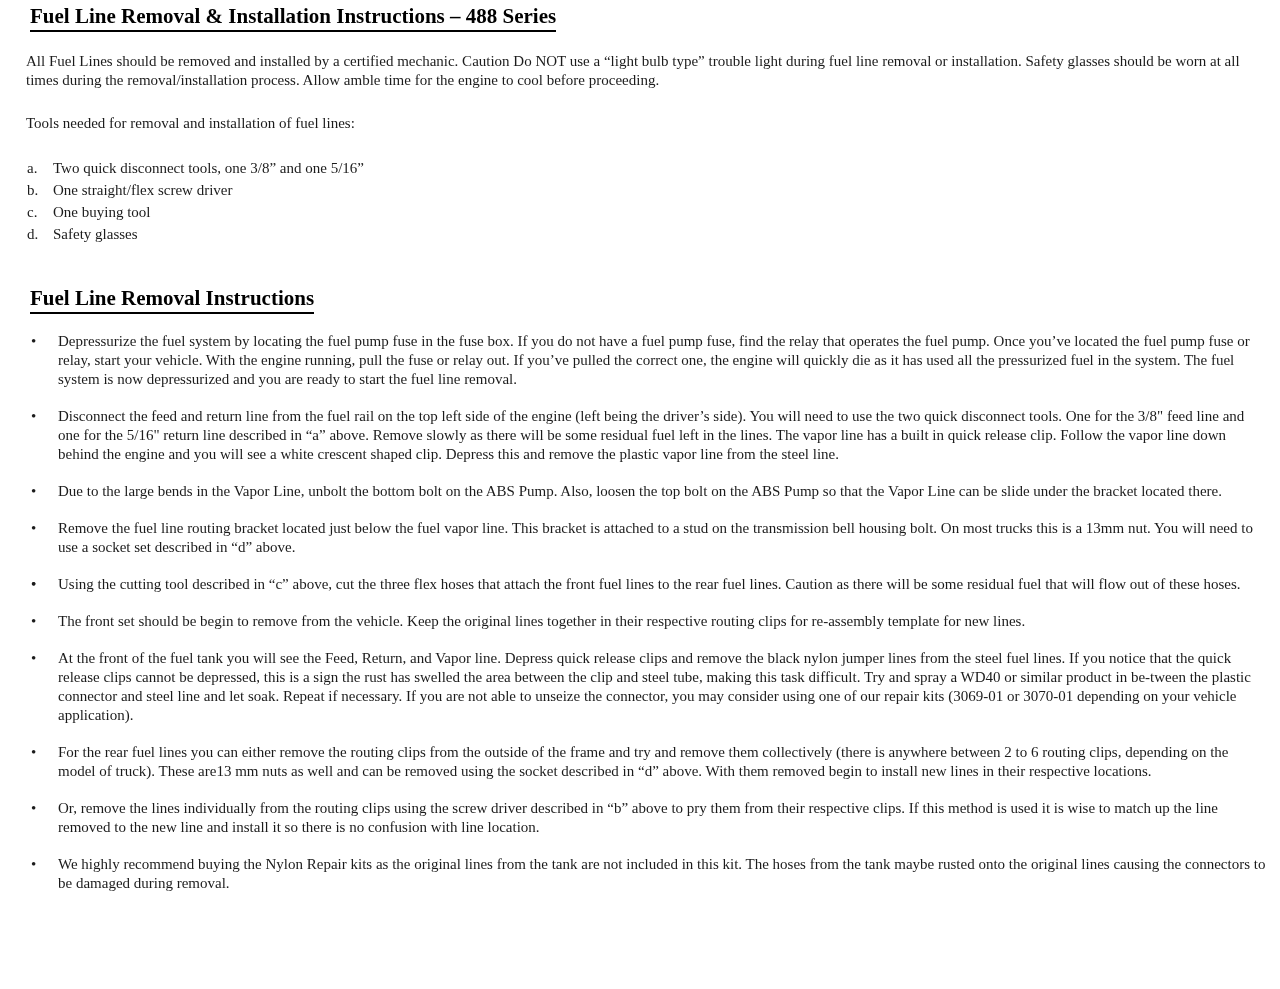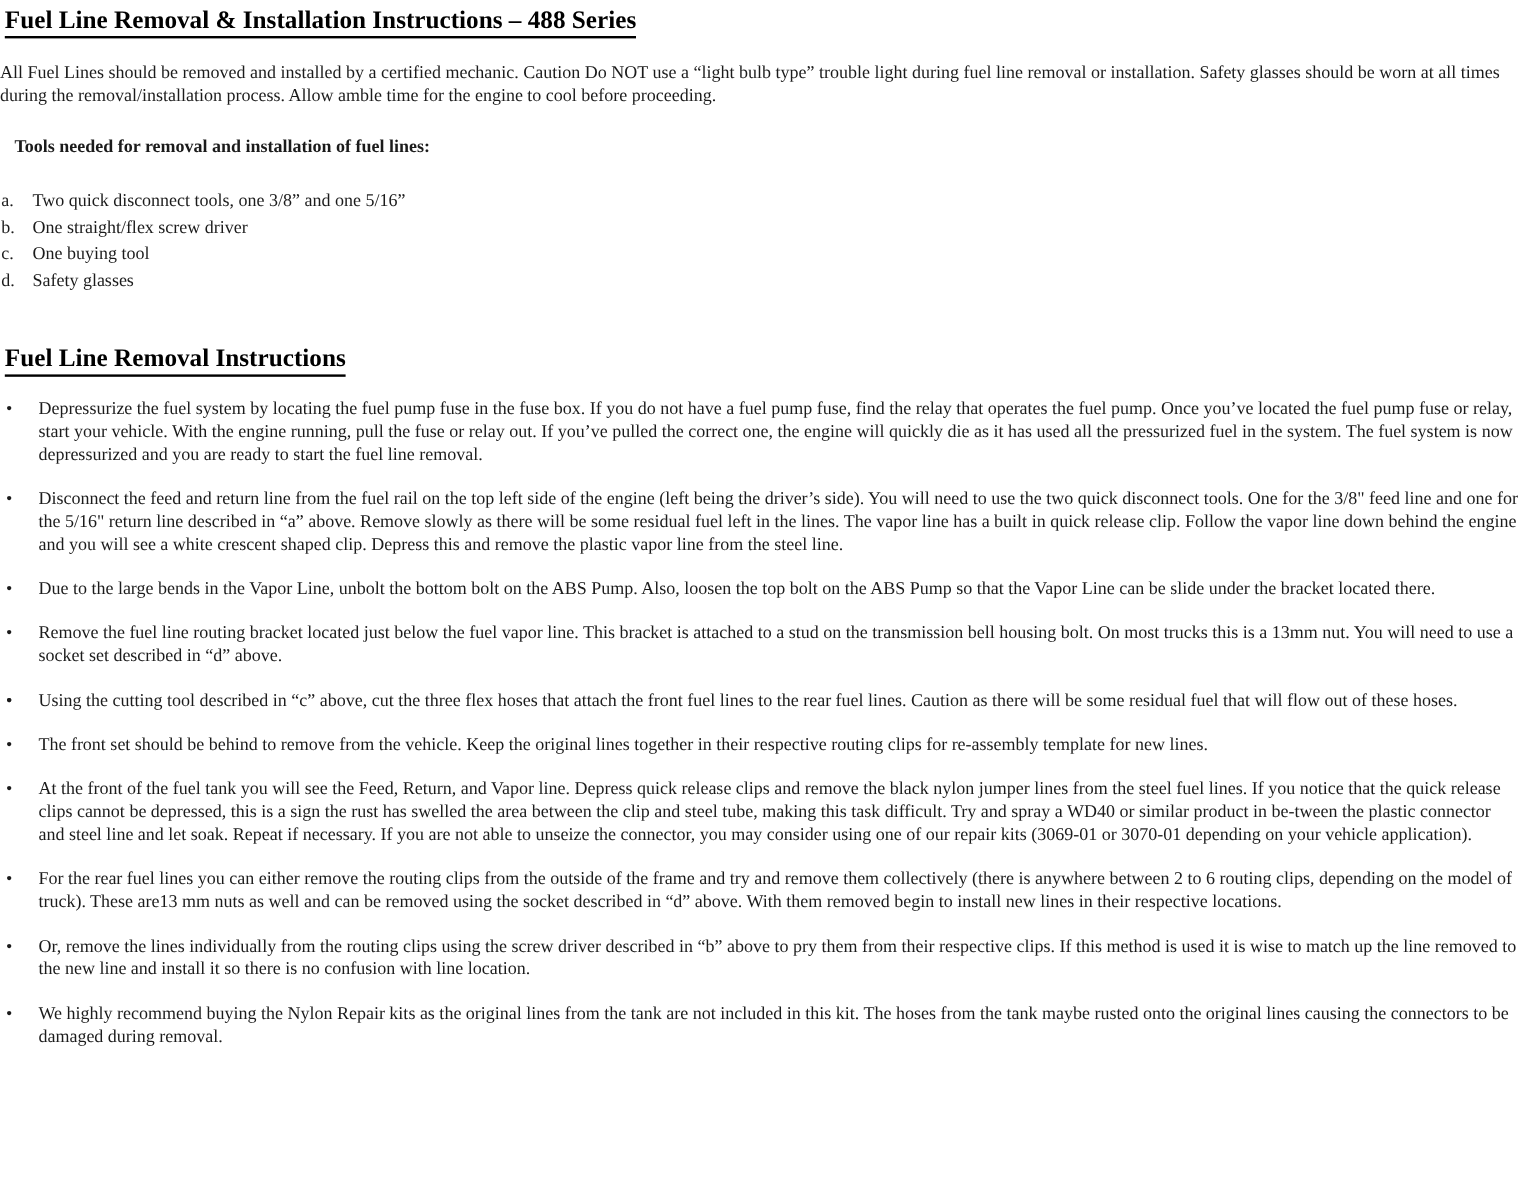"Fuel Line Removal & Installation" .doc { padding: 4px 14px 30px 0 -> 4px 14px 30px 26px }
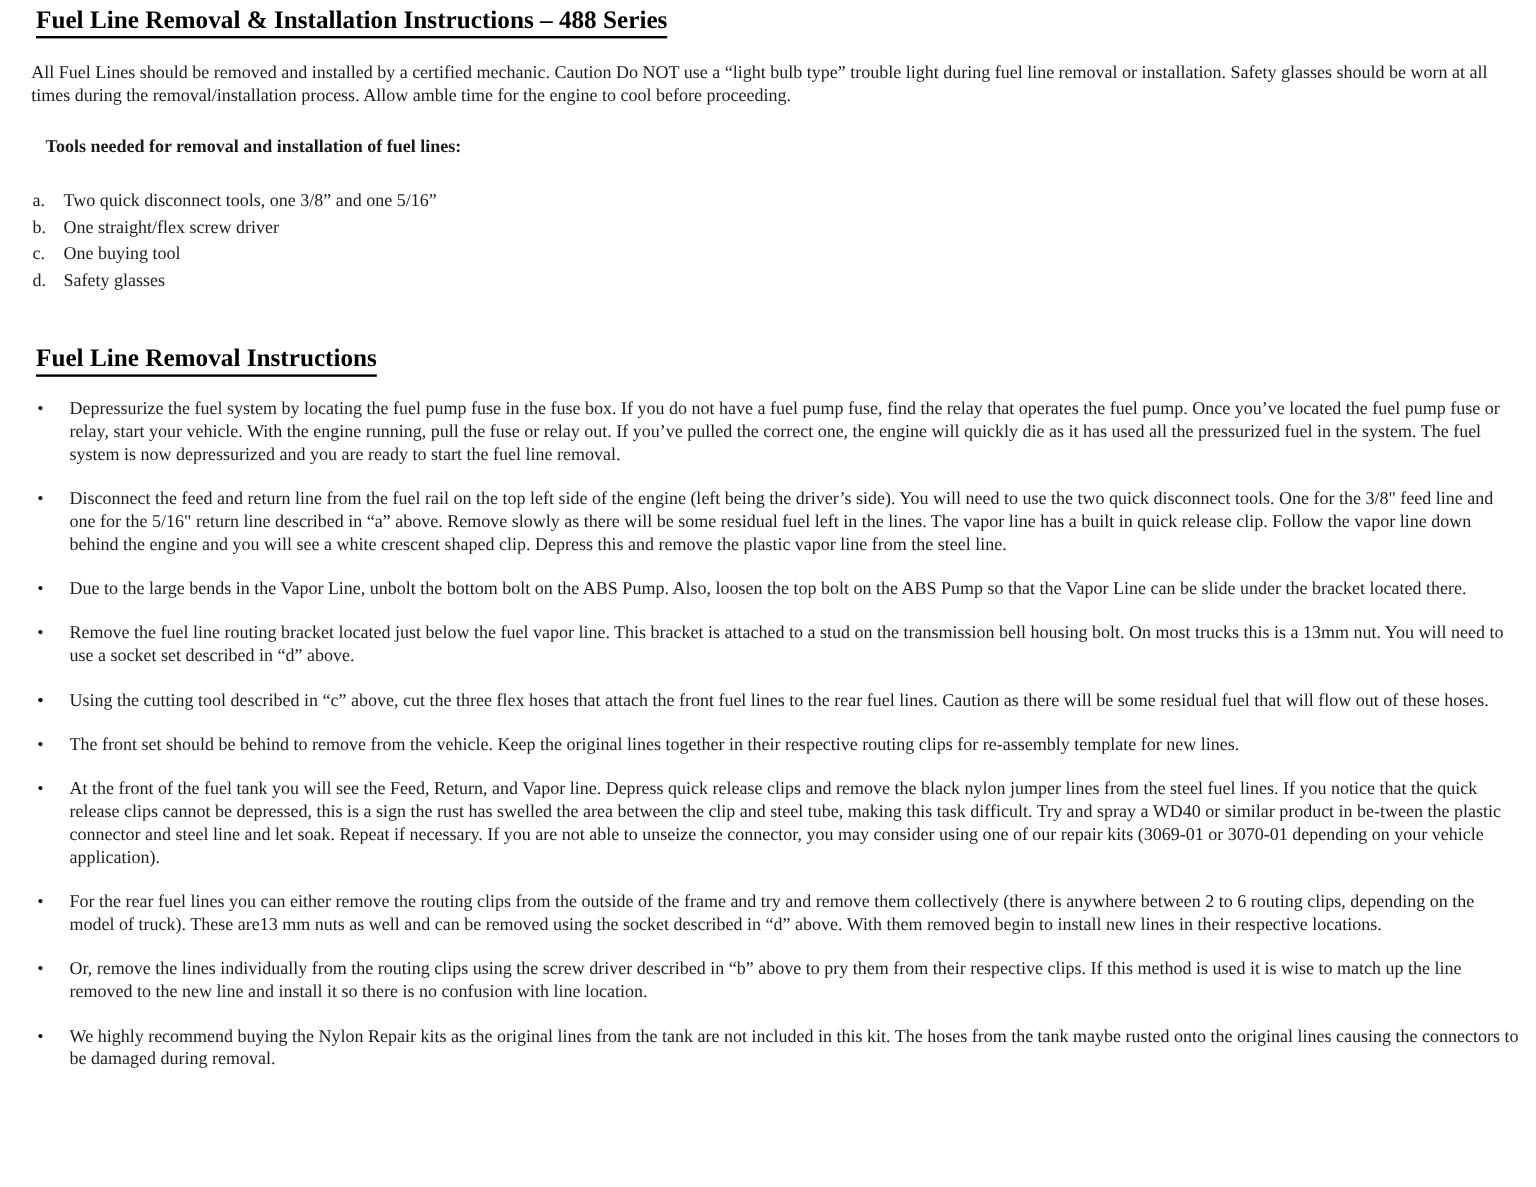"Tools needed for removal and" p.tools-heading { font-weight: bold -> none; margin: 0 0 26px 12px -> 0 0 26px 0 }
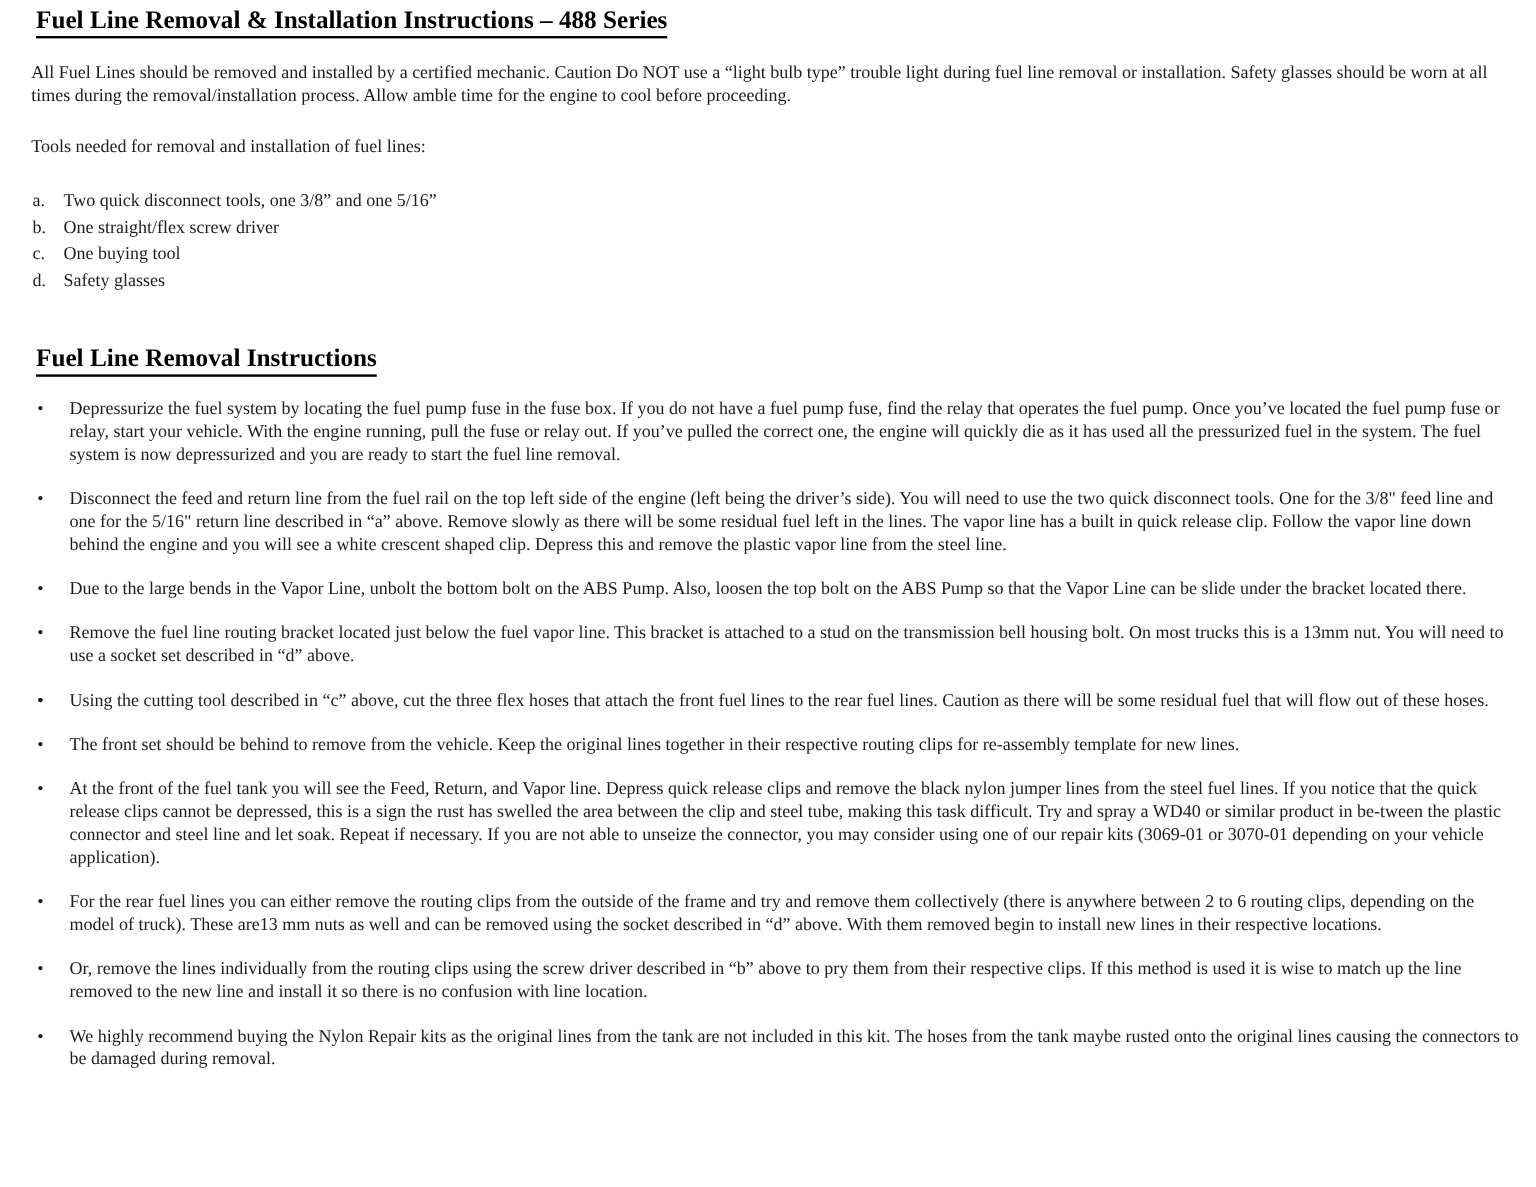"The front set should be" span.txt { text: behind -> begin }
